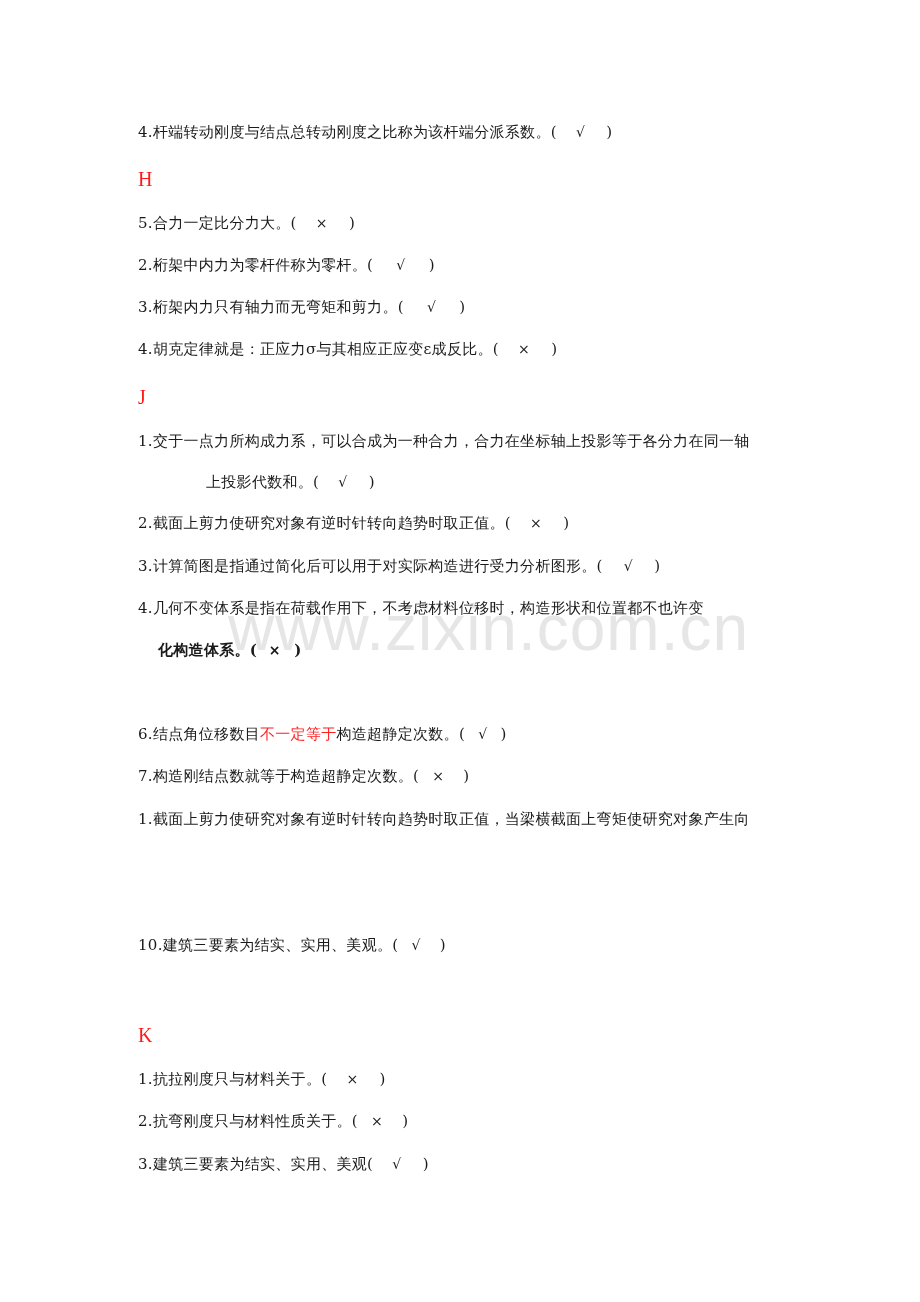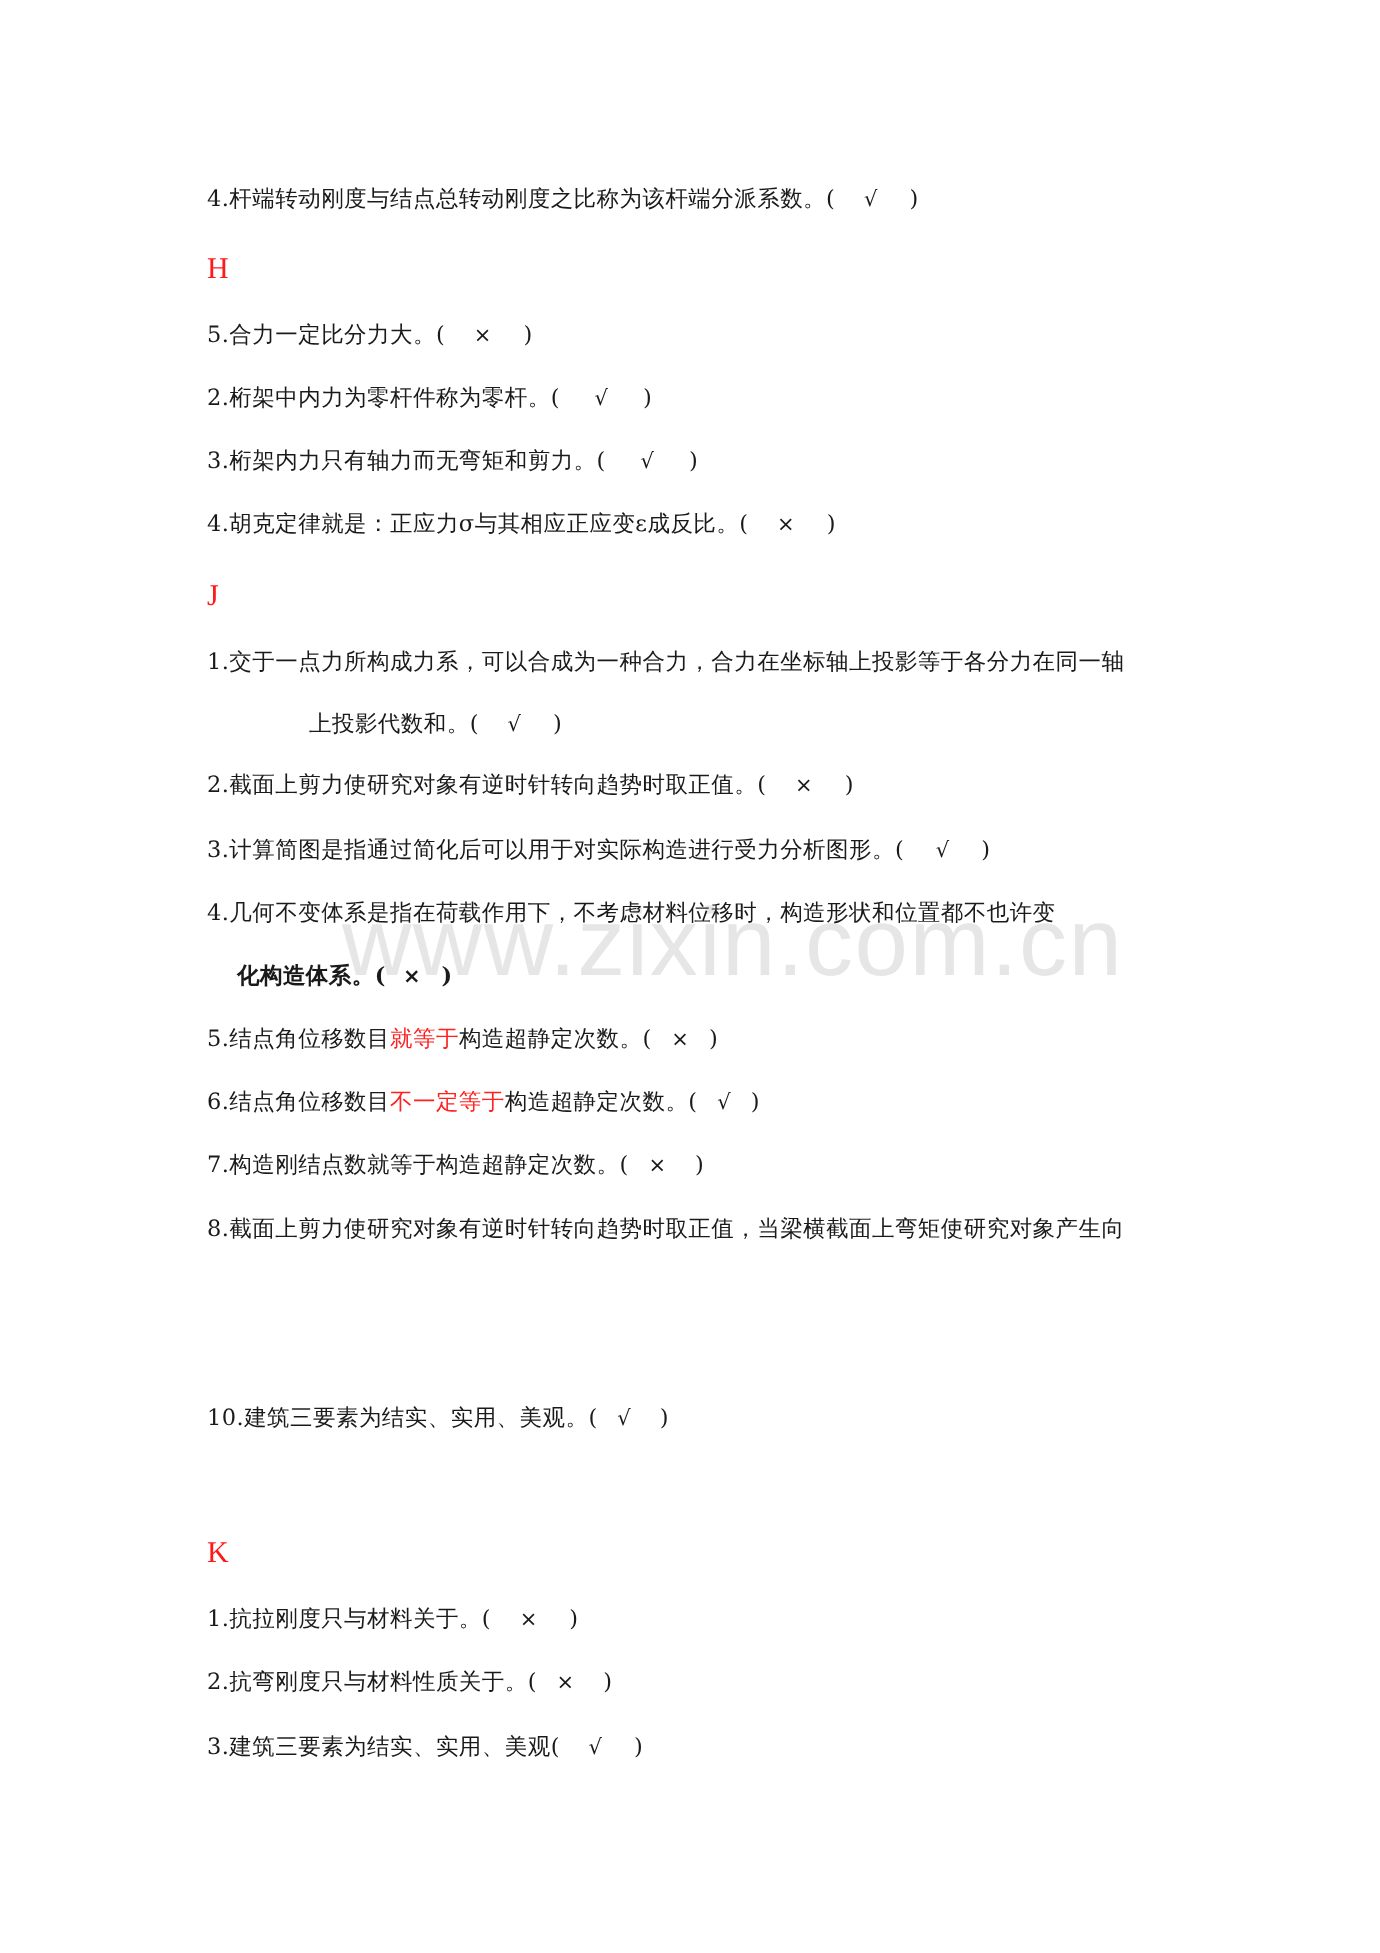"5.结点角位移数目就等于构造超静定次数。( × )" div.line { html: <div> <span>5.结点角位移数目</span><span>就等于</span><span>构造超静定次数。(</span> <span>×</span> <span>)</span> </div> -> none }
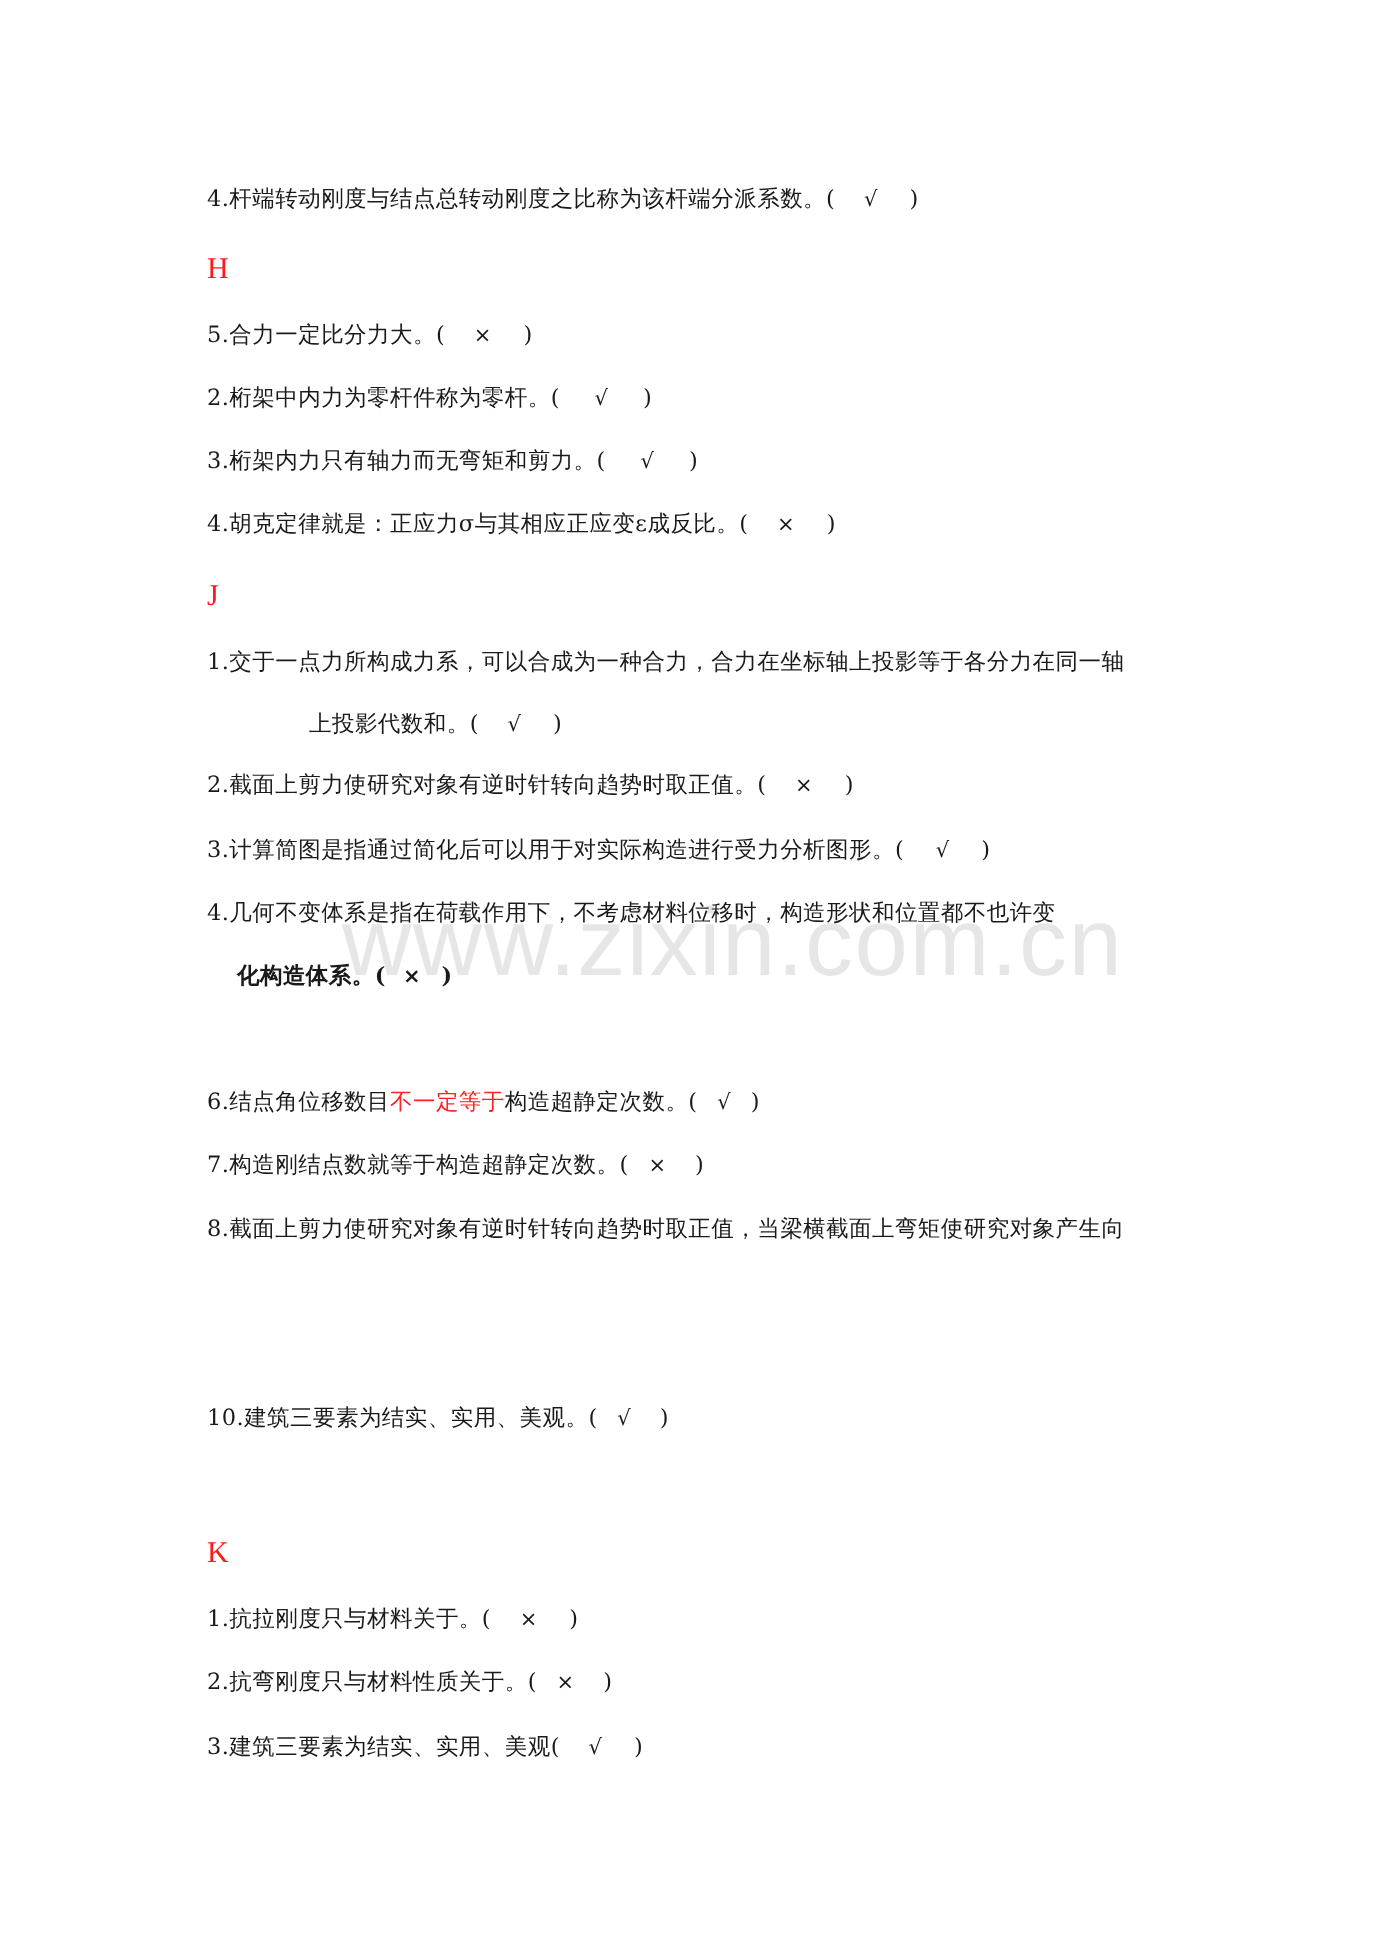"8.截面上剪力使研究对象有逆时针转向趋势时取正值，当梁横截面上弯矩使研究对象产生" span { text: 8 -> 1 }
